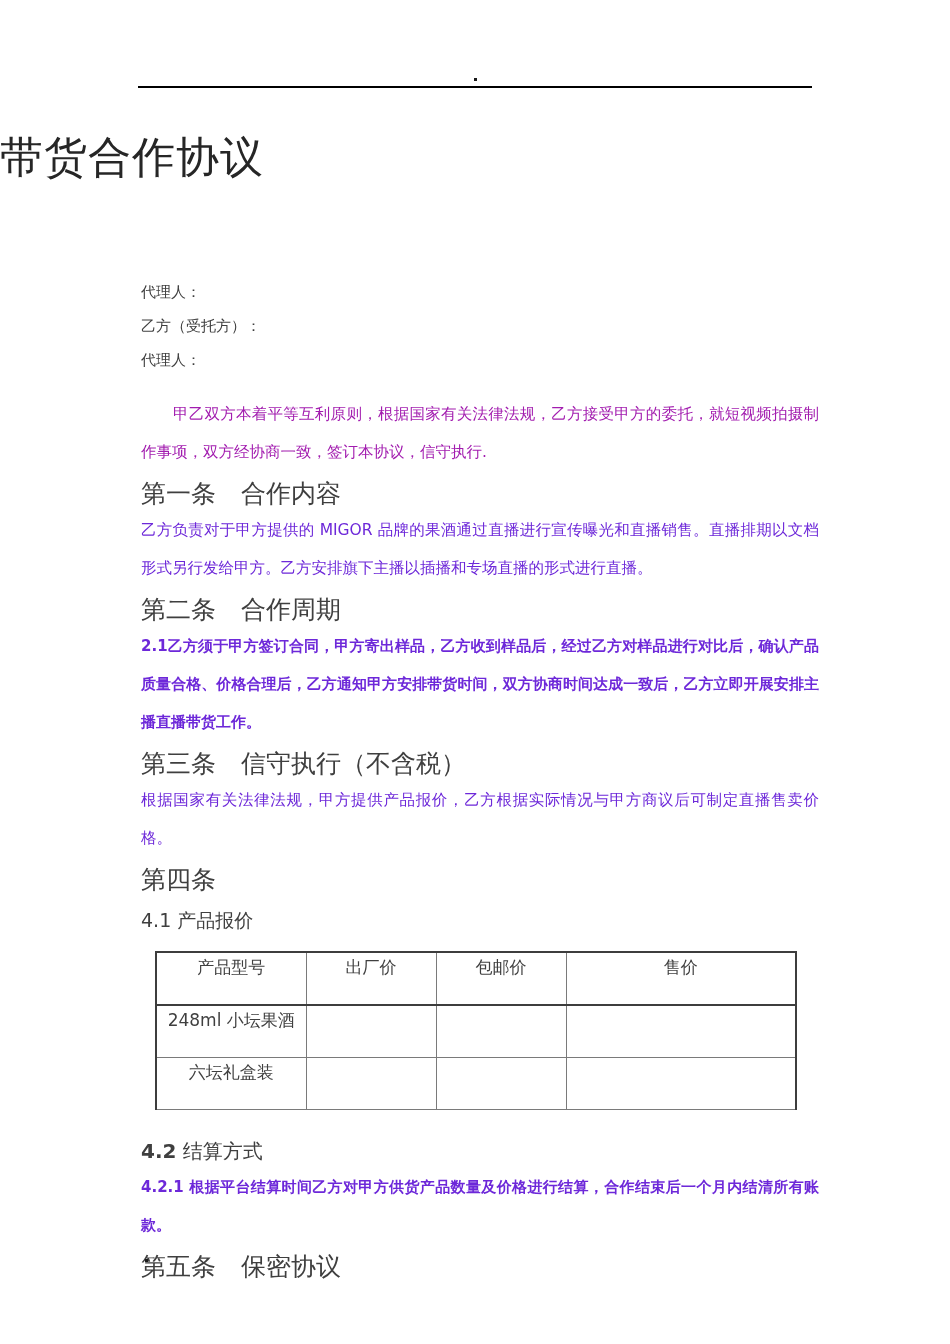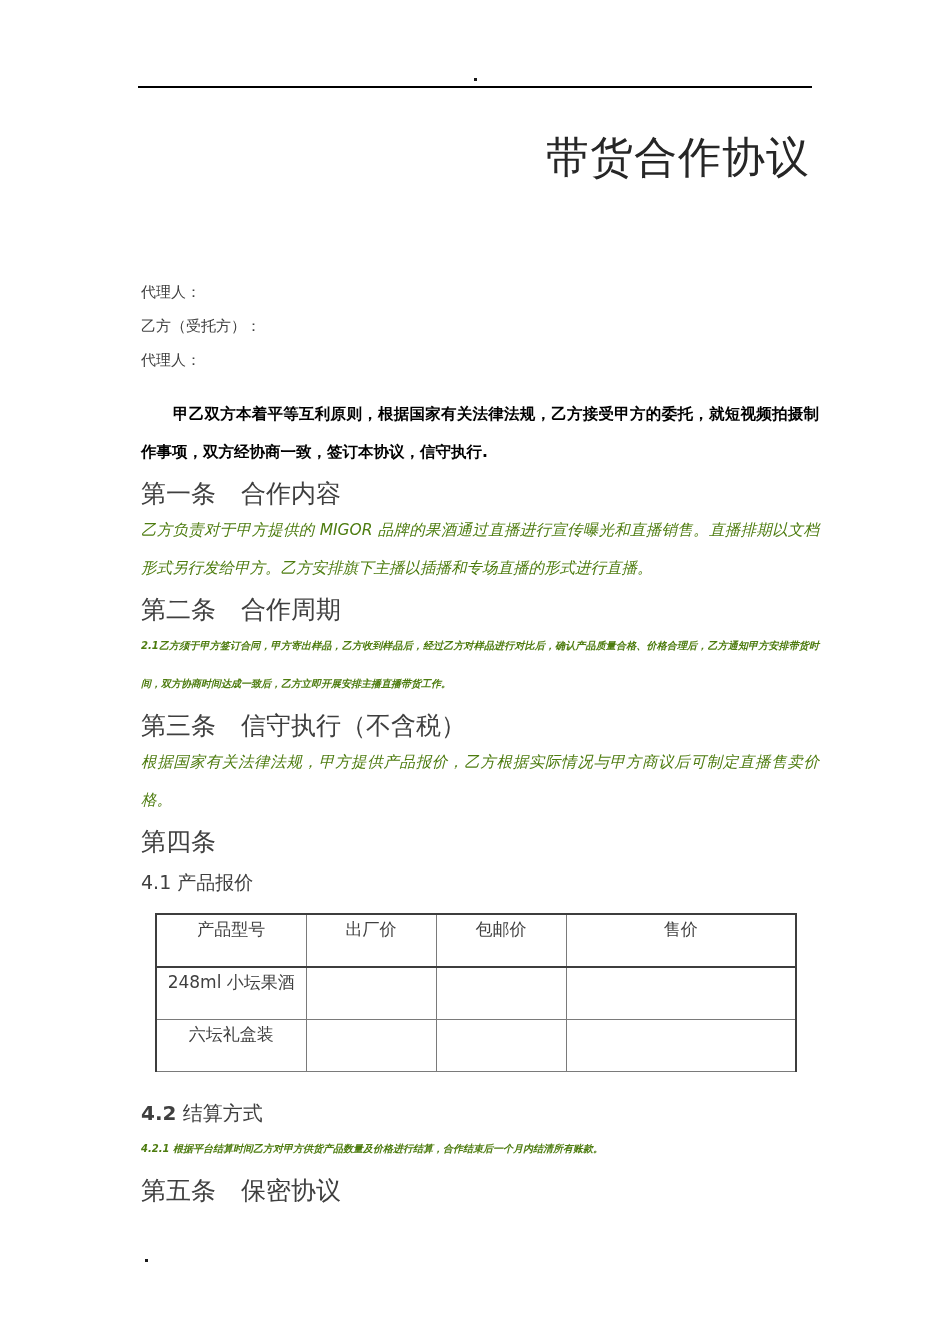"带货合作协议" .doc-title { text-align: right -> left }
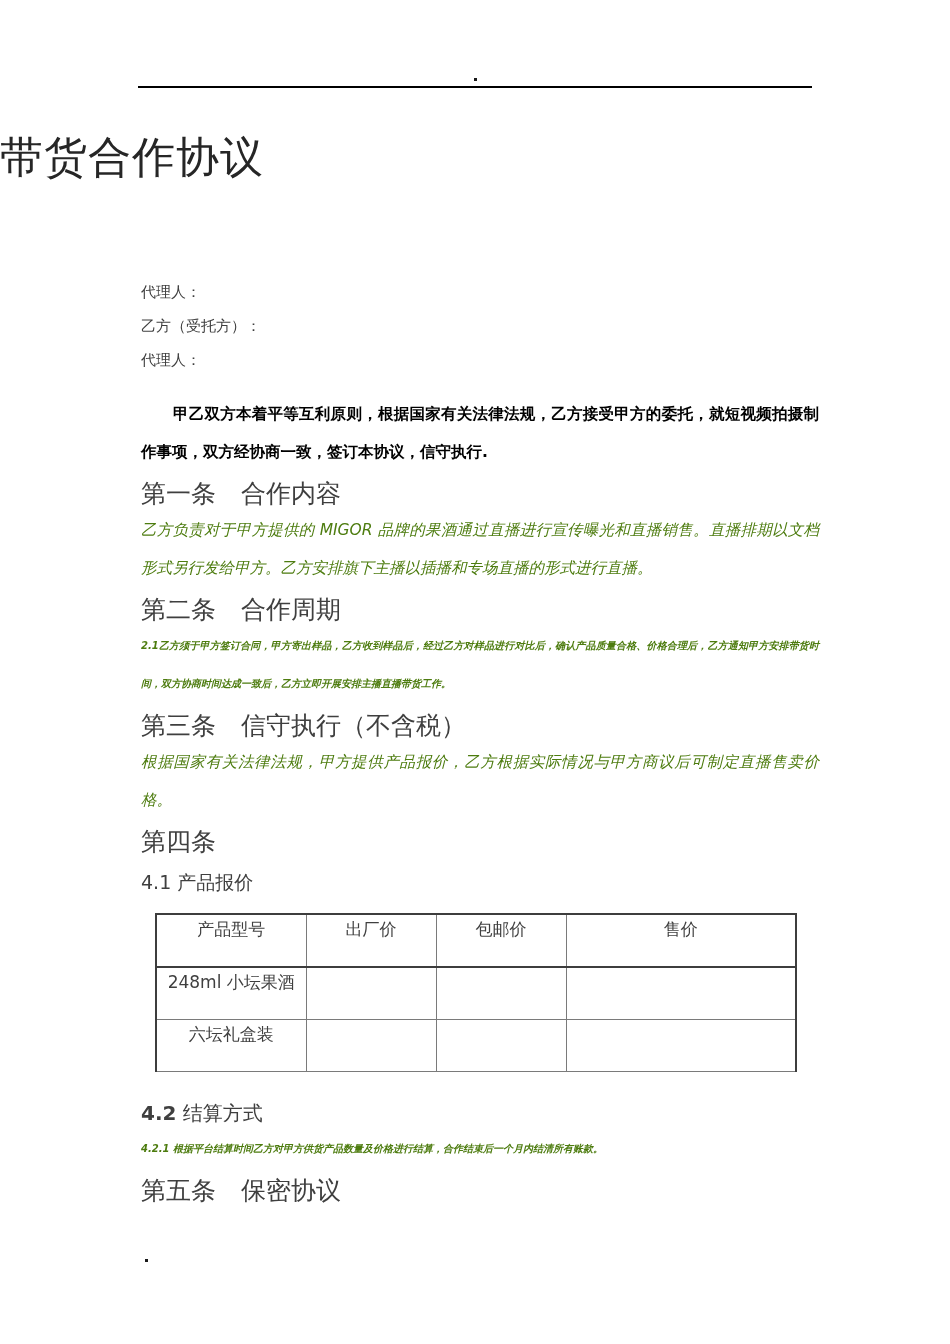"甲乙双方本着平等互利原则，根据国家有关法律法规，乙方接受甲方的委托，就短视频拍摄" .preamble { color: #000000 -> #a21caf; font-weight: bold -> none }
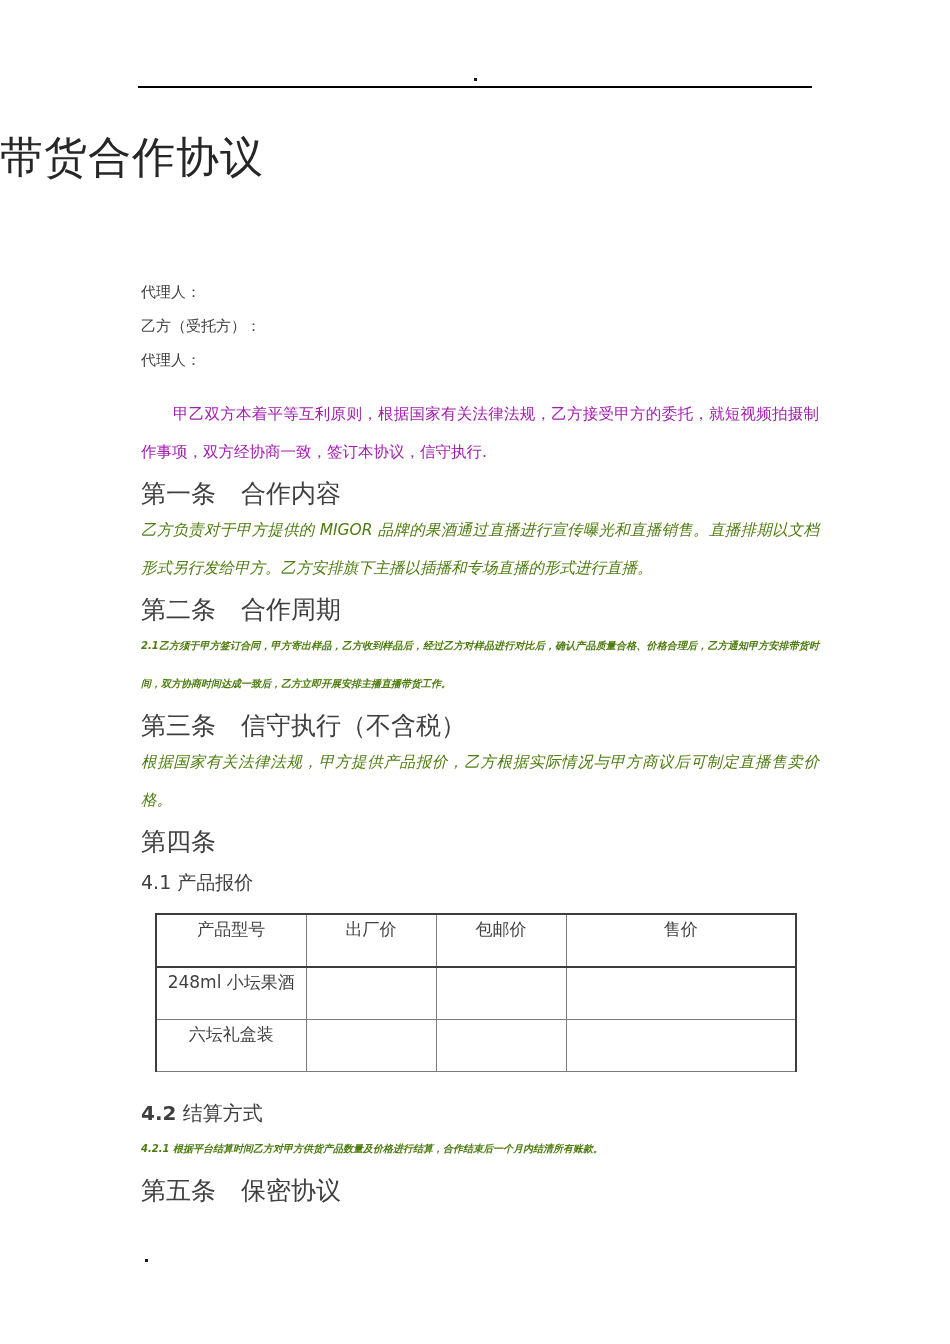"乙方负责对于甲方提供的 MIGOR" .para { color: #4d7c0f -> #6d28d9; font-style: italic -> none }
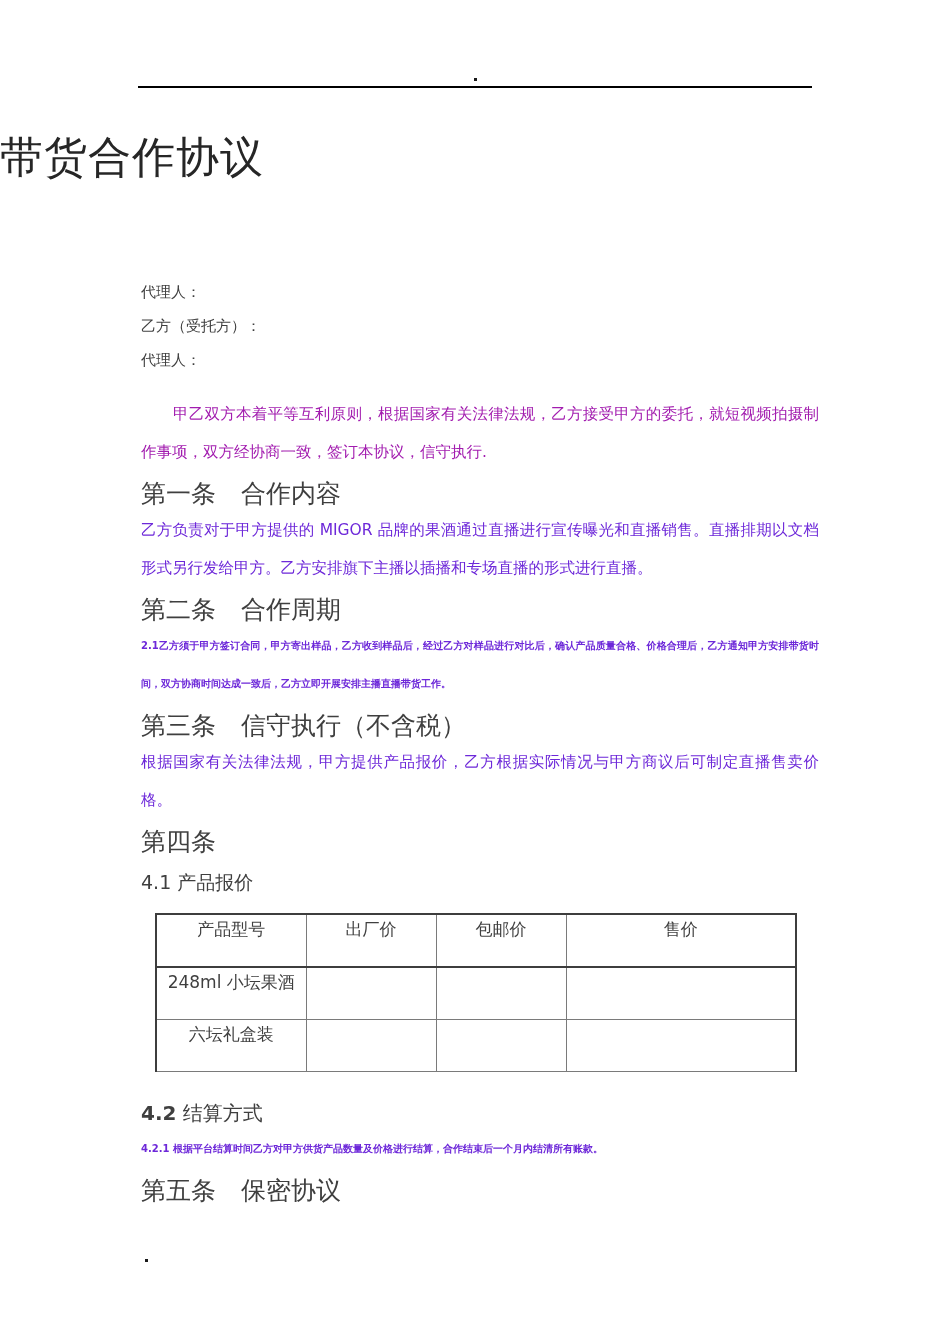"2.1乙方须于甲方签订合同，甲方寄出样品，乙方收到样品后，经过乙方对样品进行对比" .para.bold-body { font-size: 10px -> 15px }
